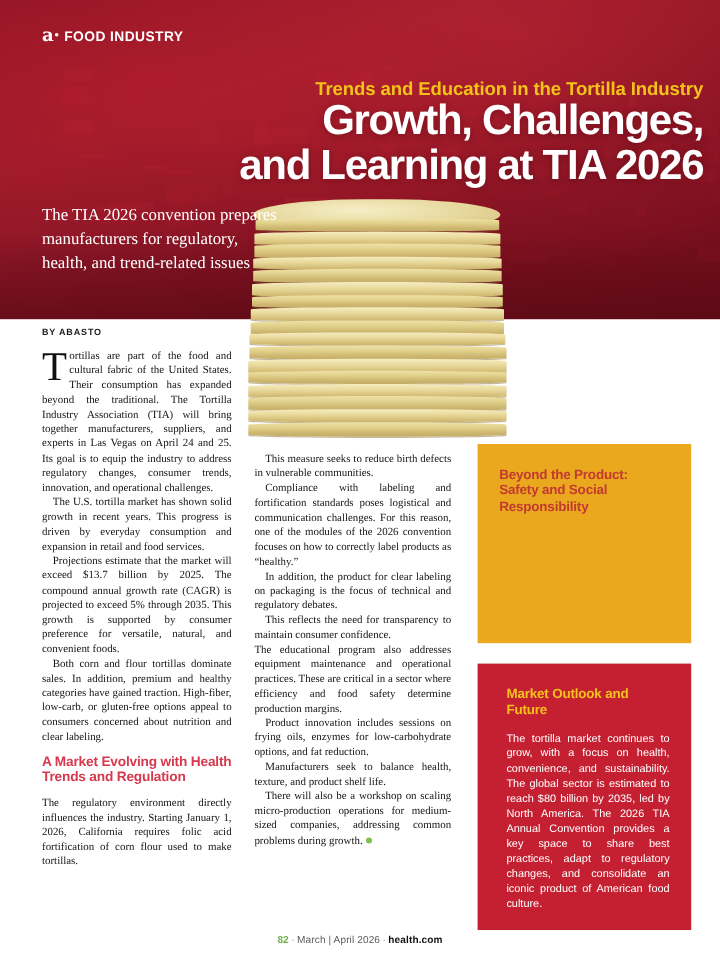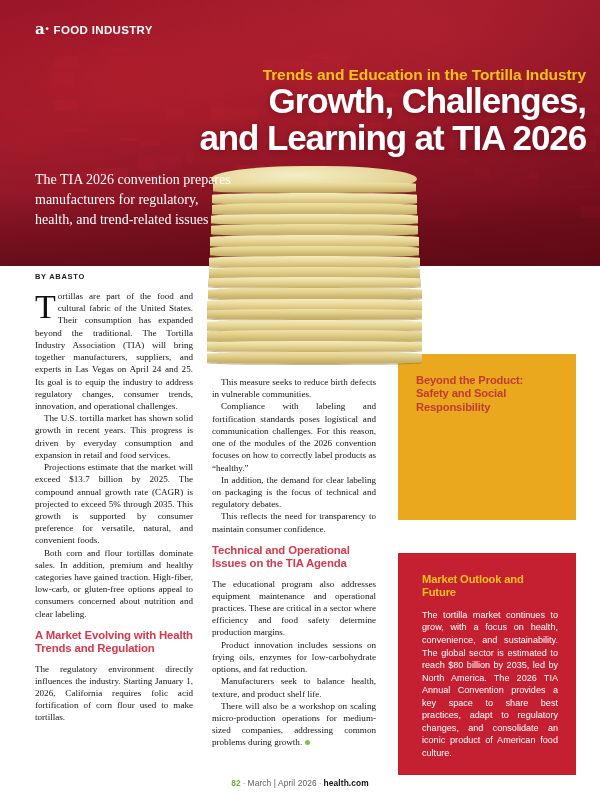"Beyond the Product: Safety and" #box-orange { top: 354px -> 370px }
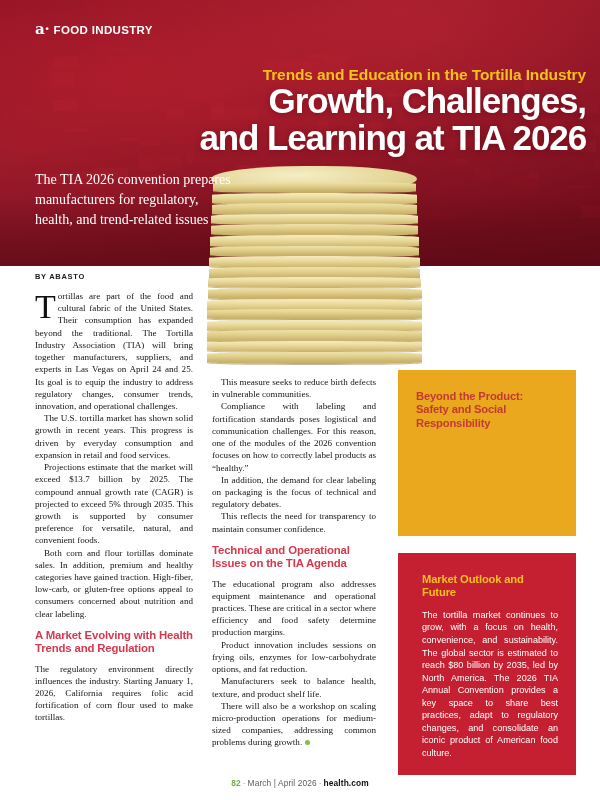"In addition, the demand for" p { text: demand -> product }
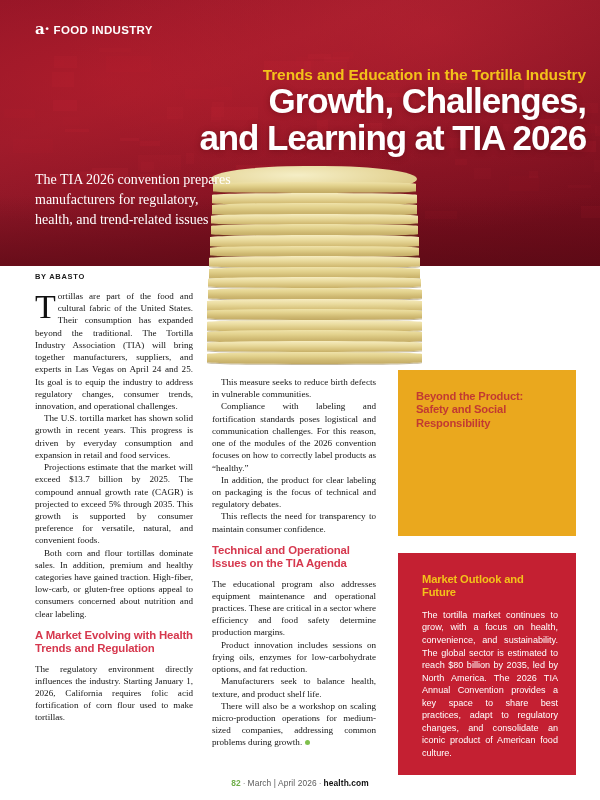"Technical and Operational Issues on" div.sec-head { html: <div>Technical and Operational Issues on the TIA Agenda</div> -> none }
